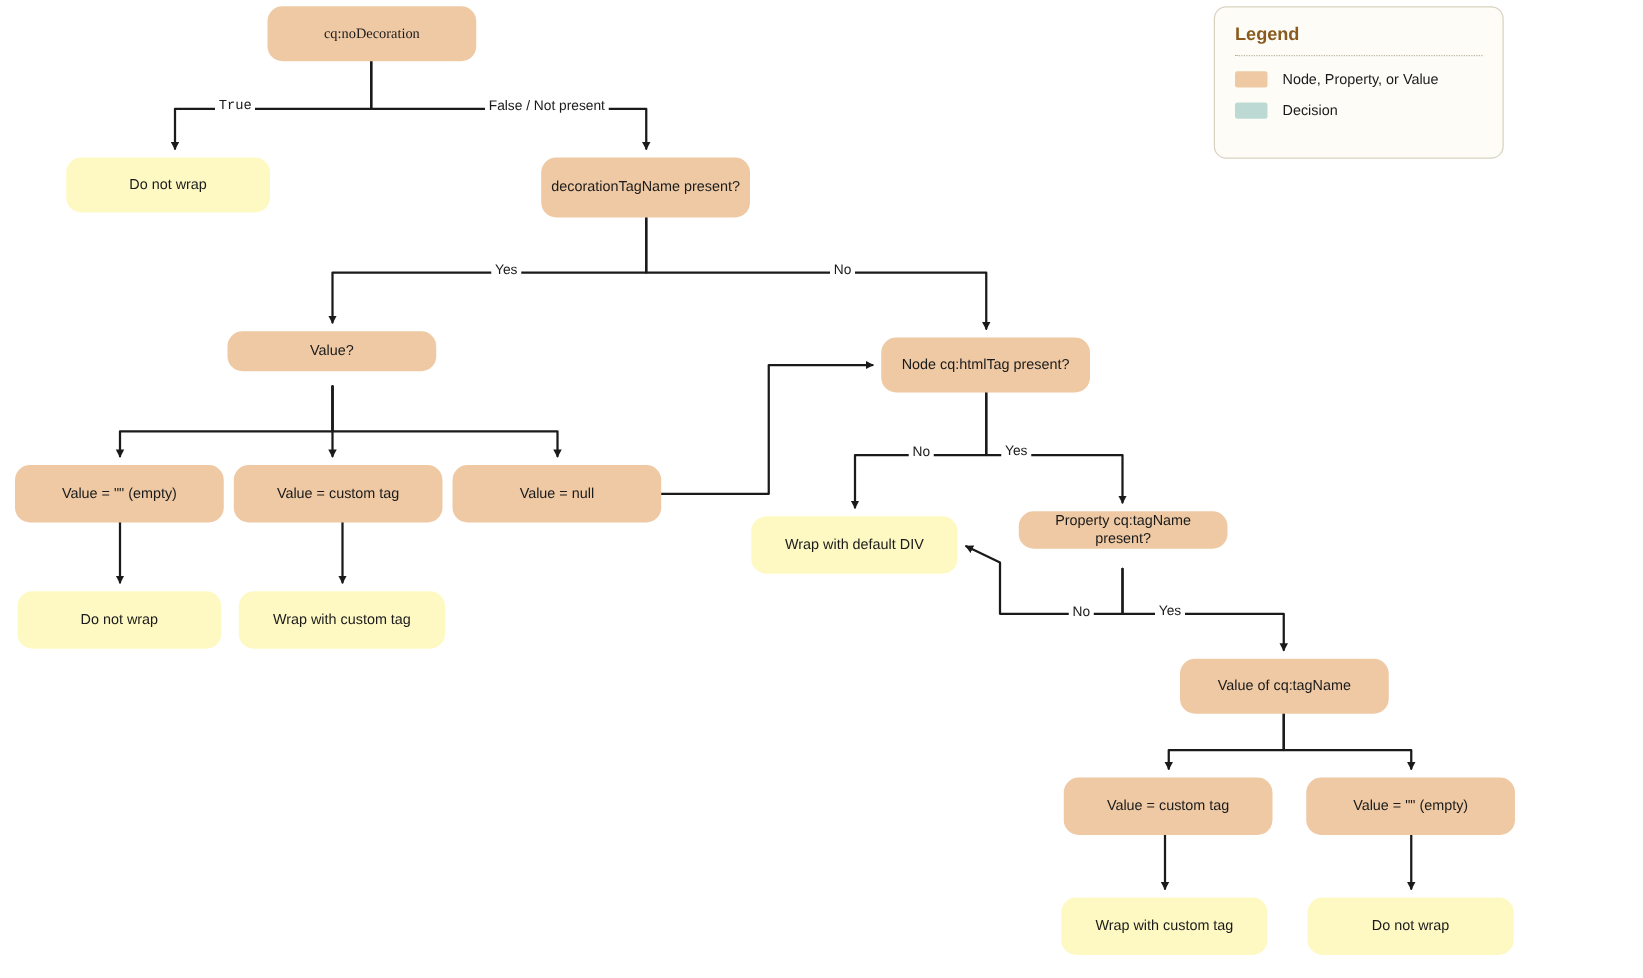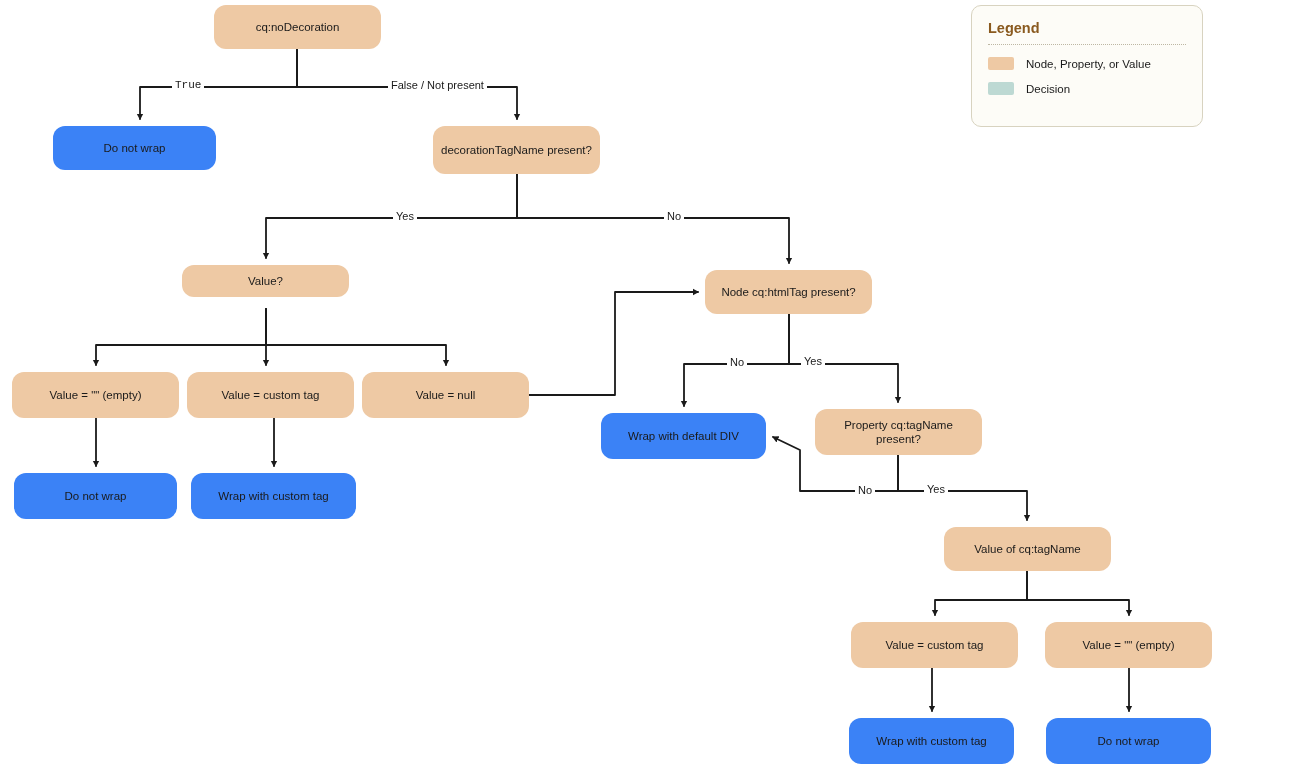"cq:noDecoration" div.node { font-family: none -> Liberation Serif, serif }
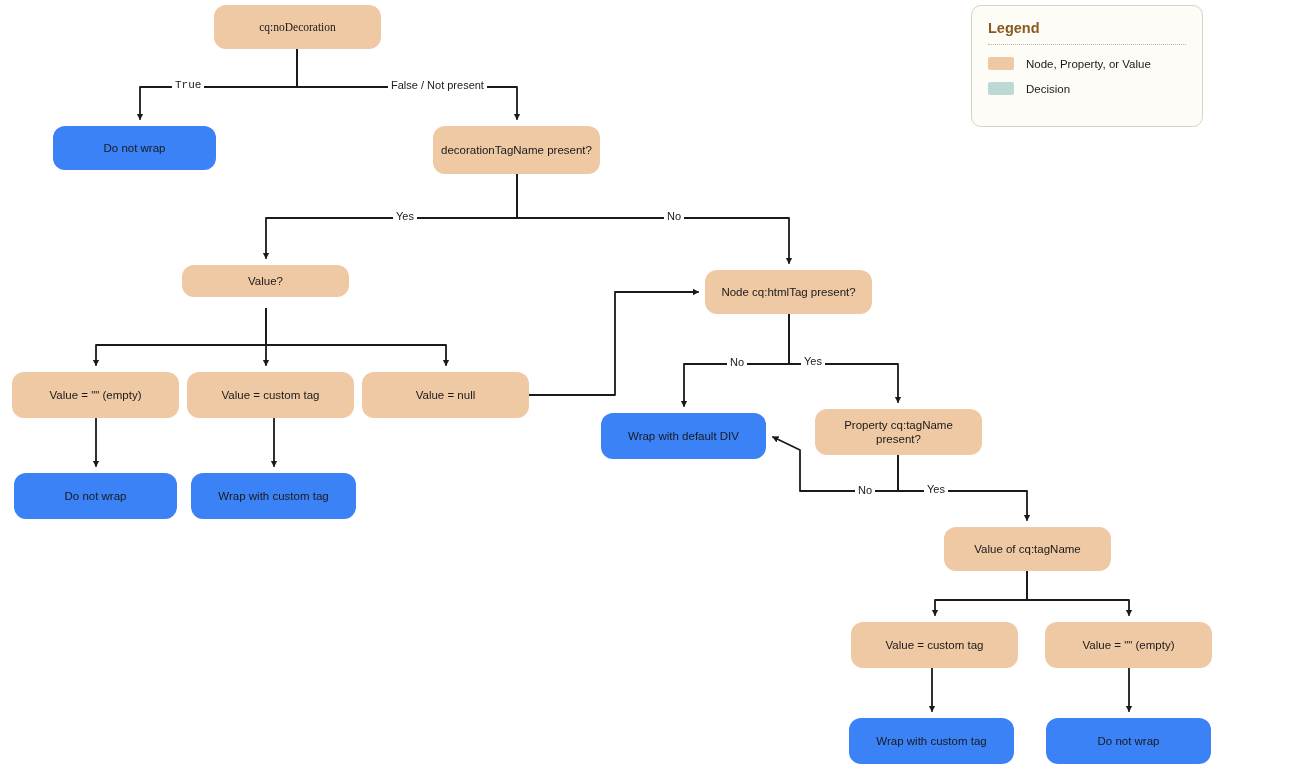"Do not wrap" .node.decision { background: #3b82f6 -> #fef9c3 }
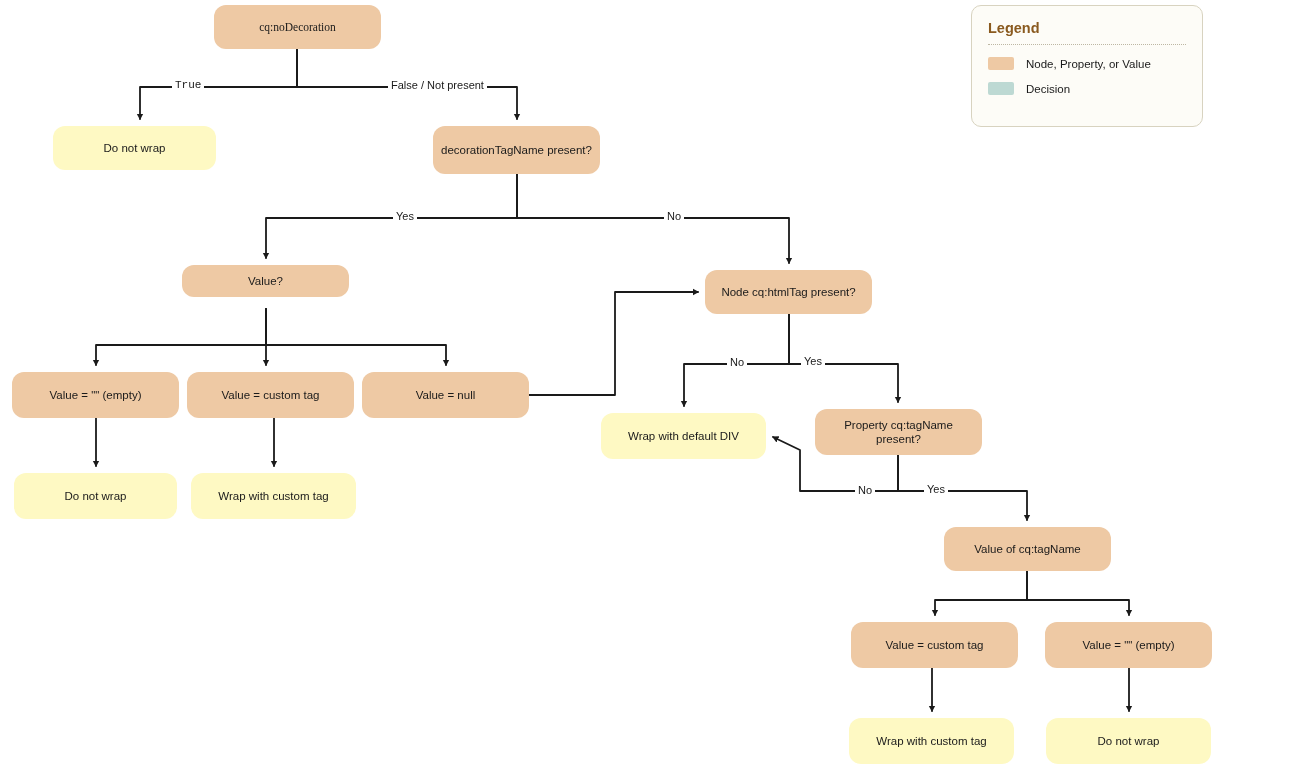"Property cq:tagName present?" div.node { height: 46px -> 30px }
